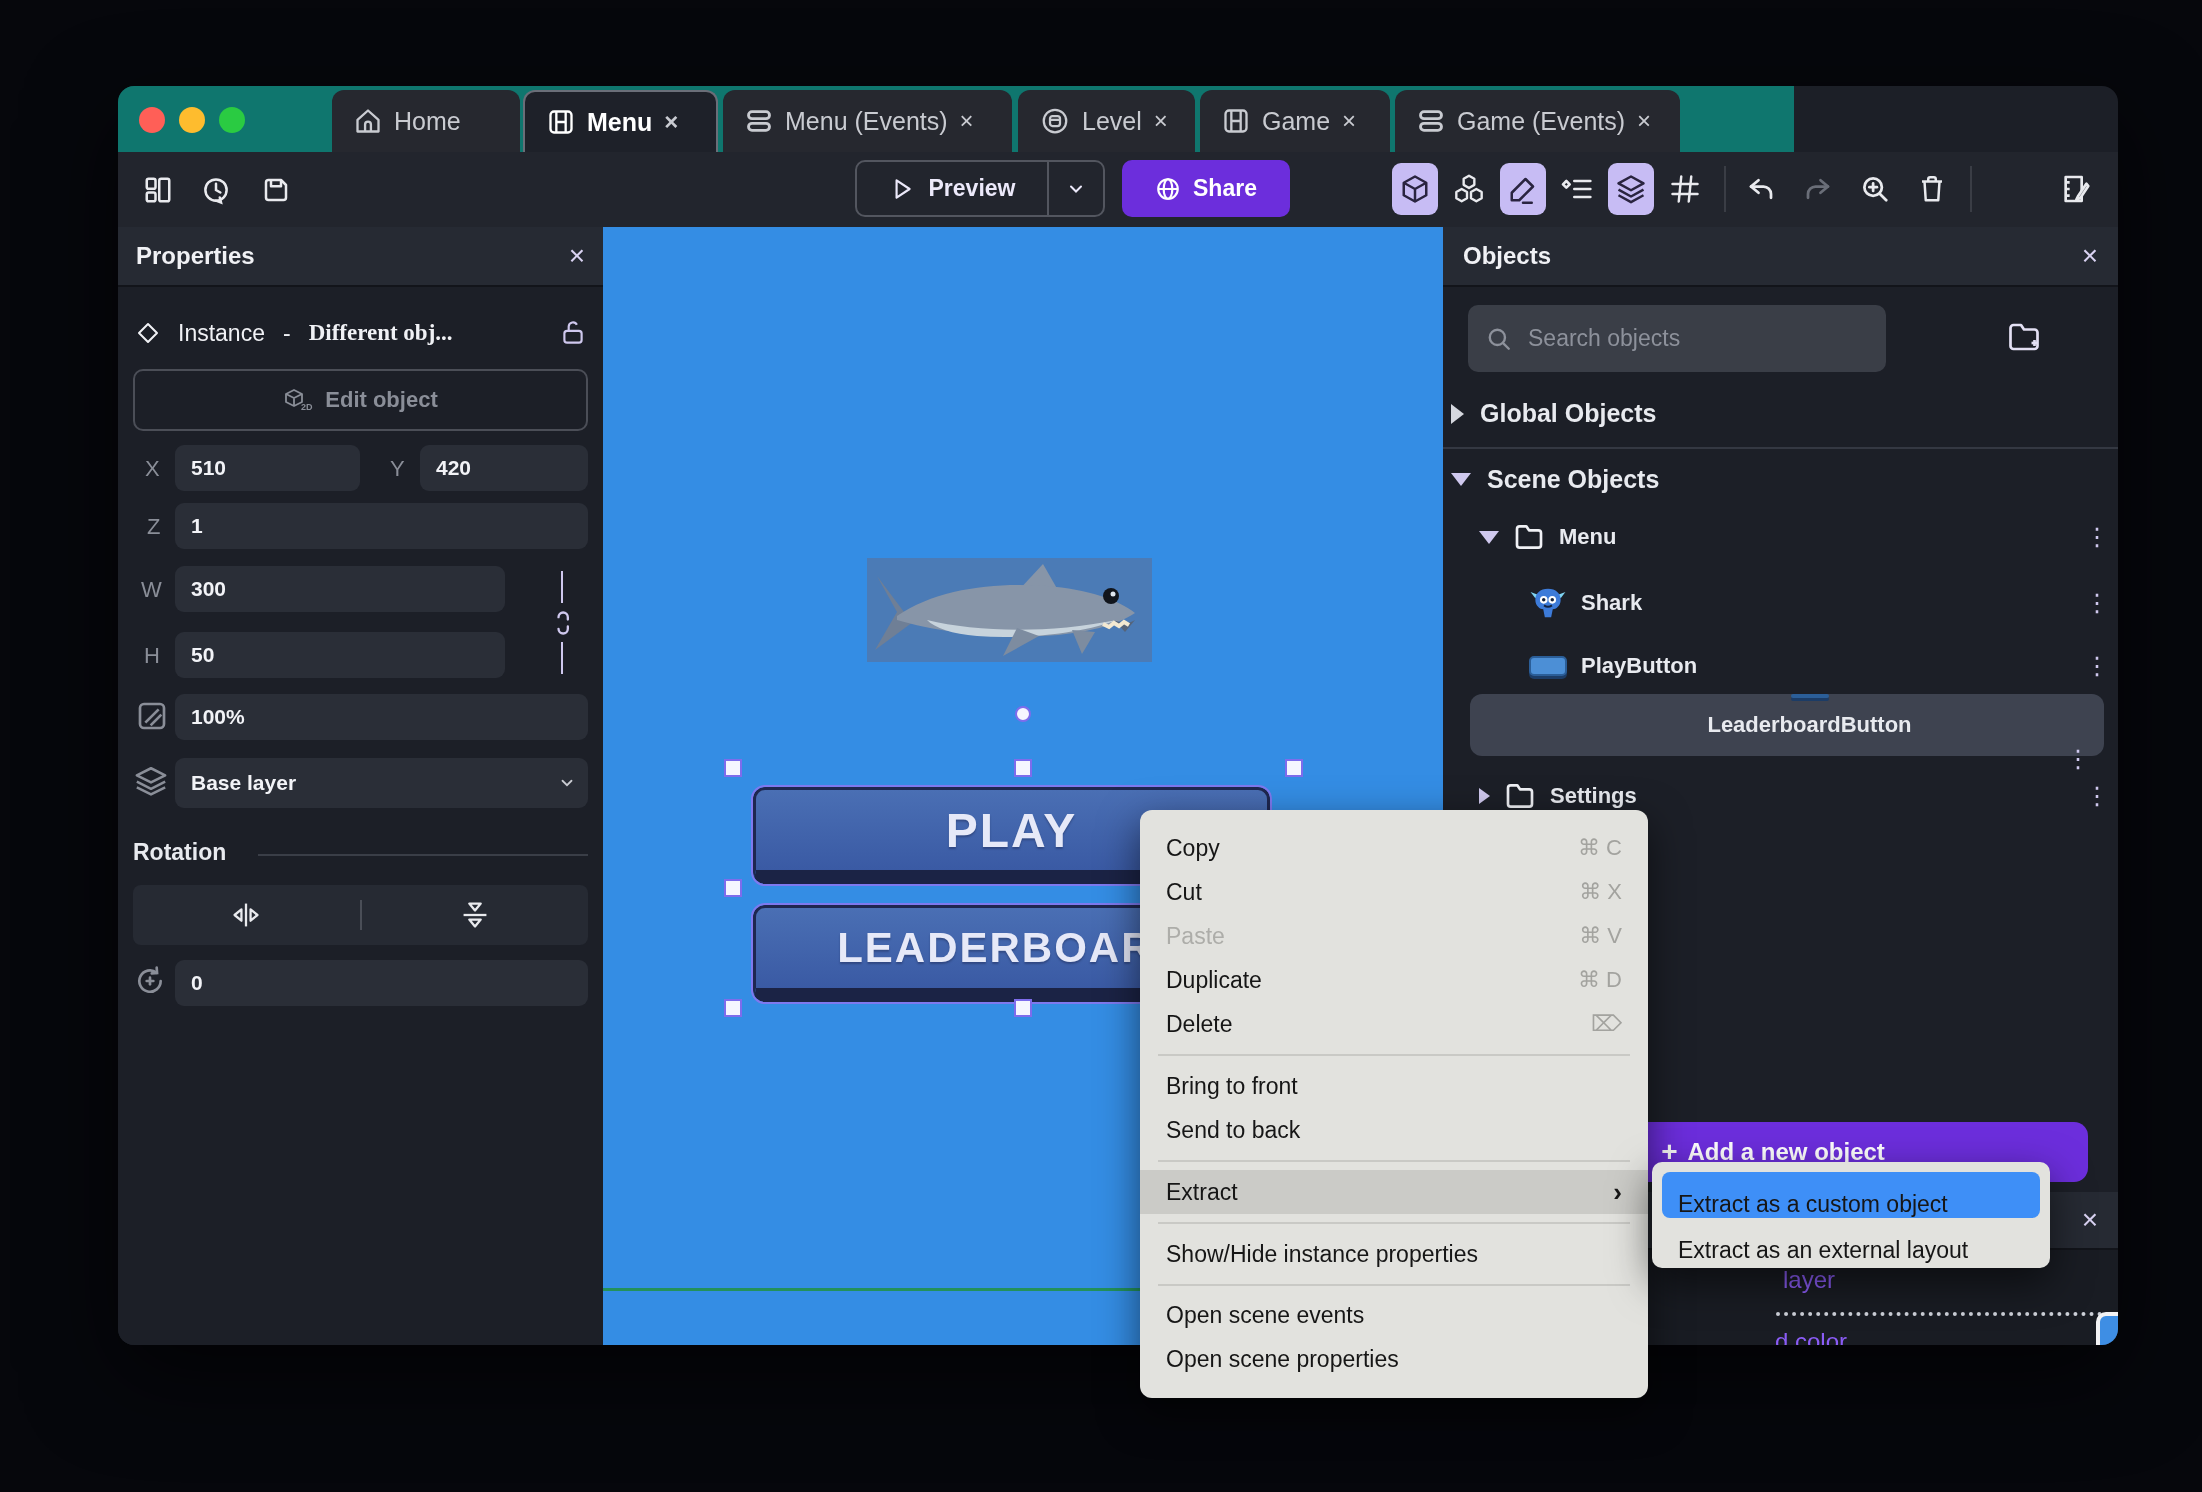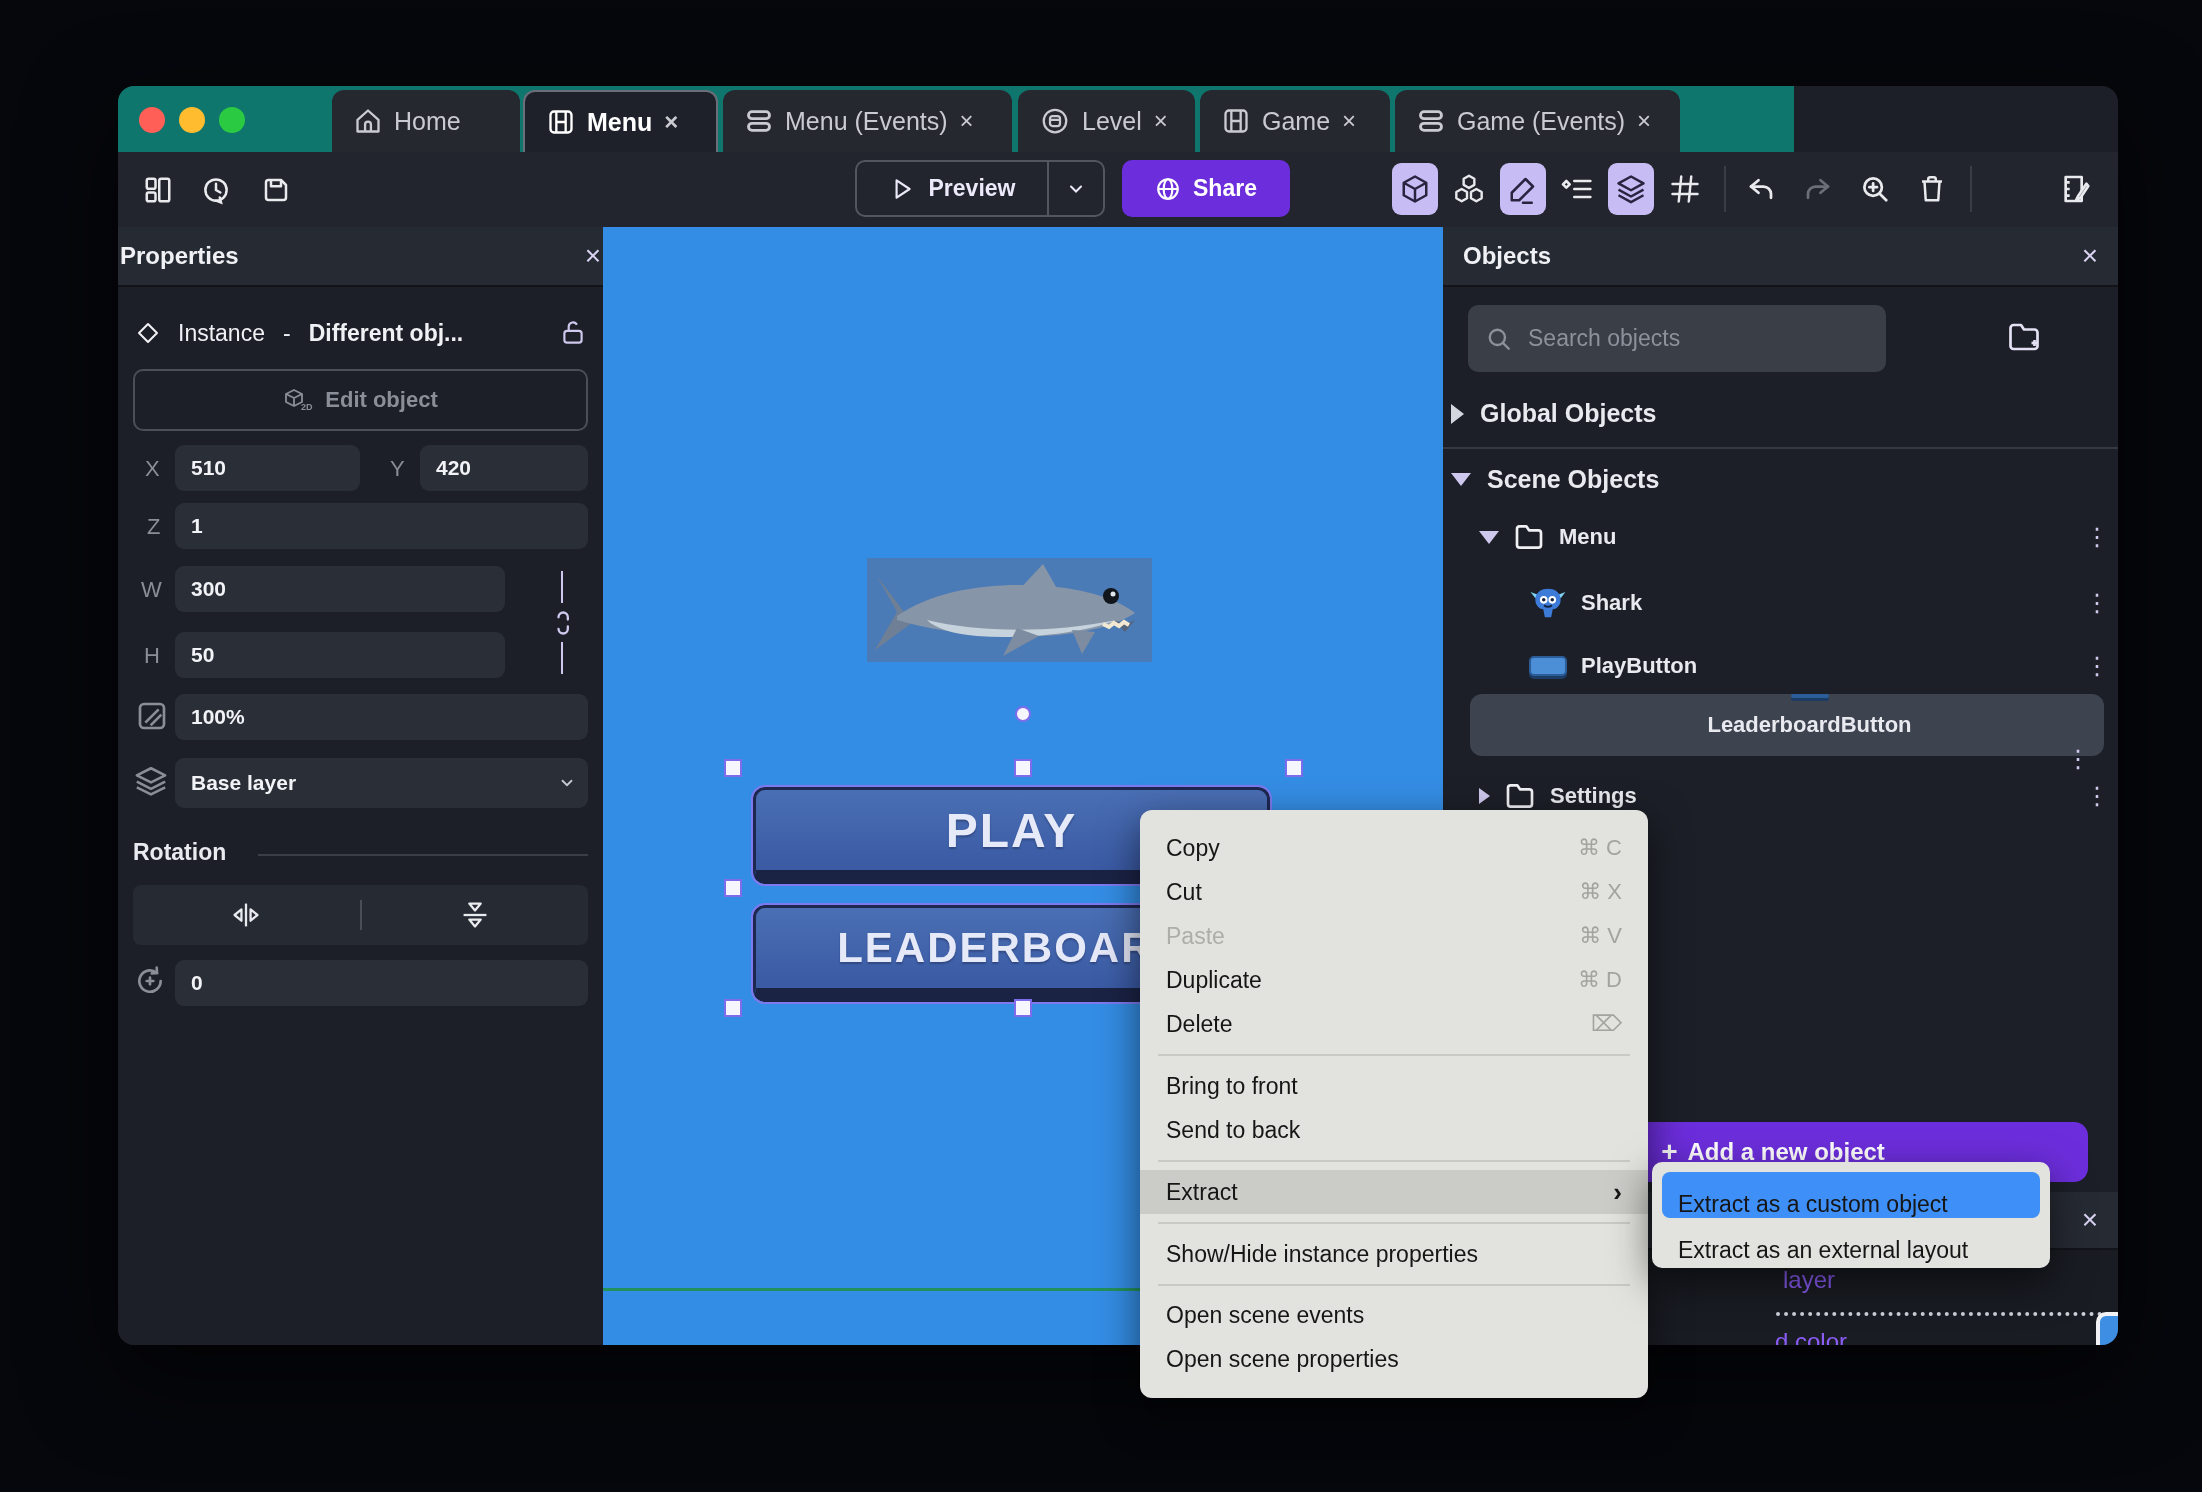"Properties" div.abs { padding: 0 2px -> 0 18px }
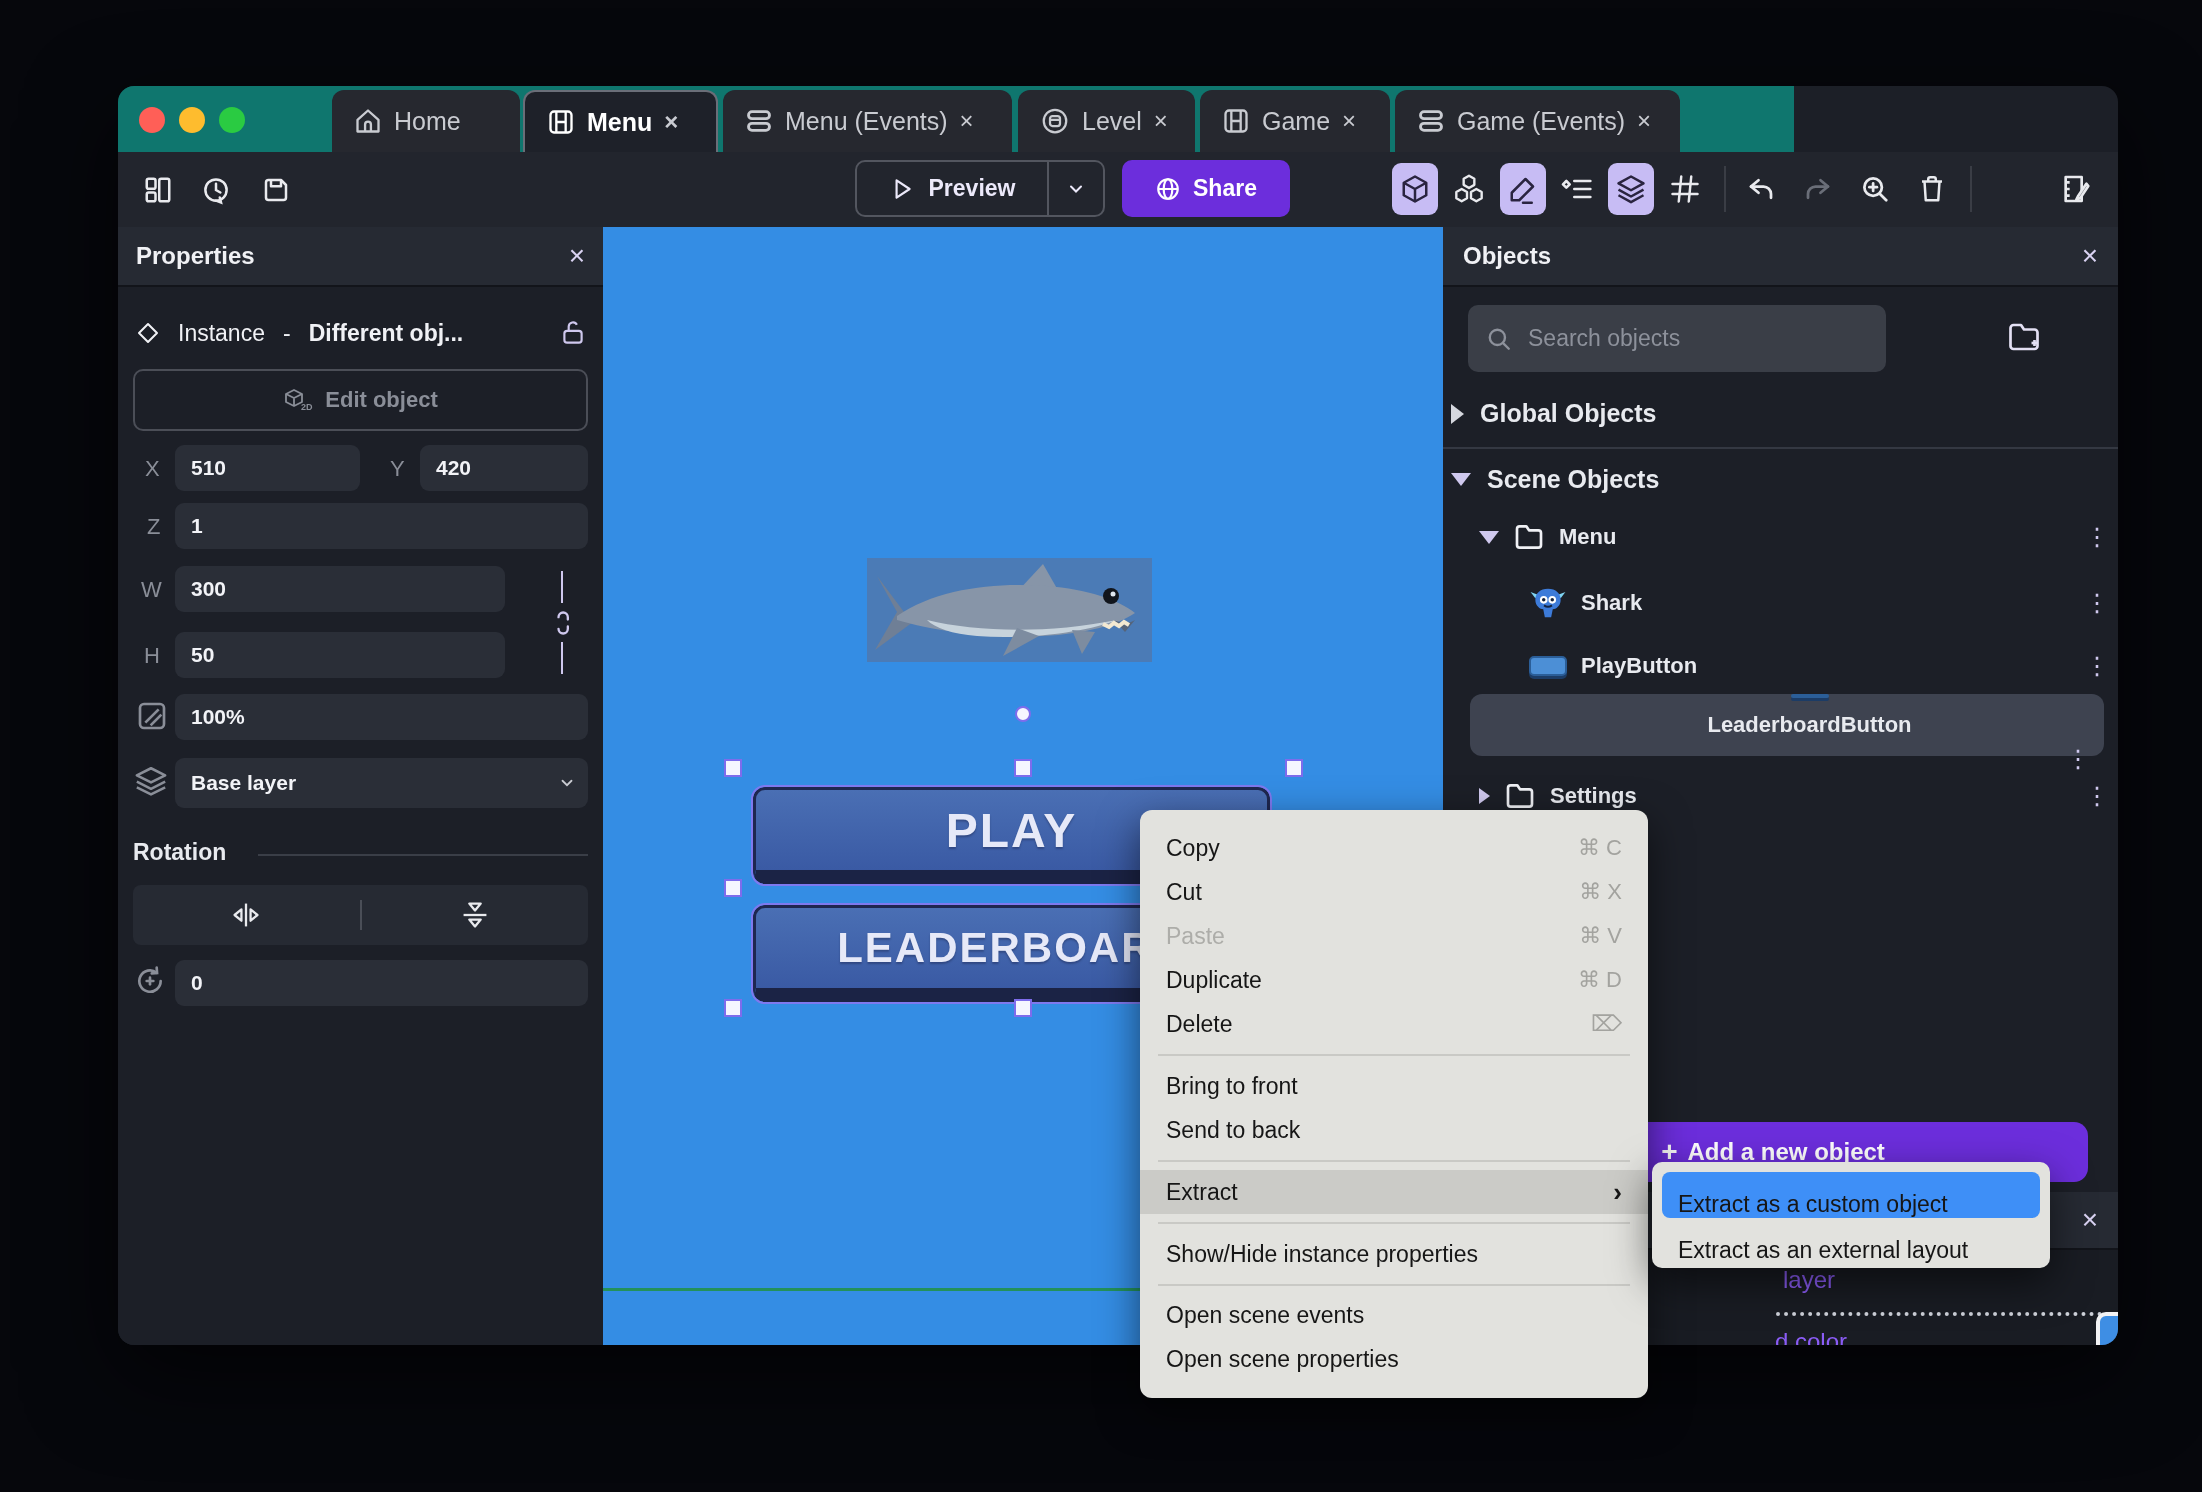"Different obj..." span { font-family: none -> Liberation Serif, serif }
